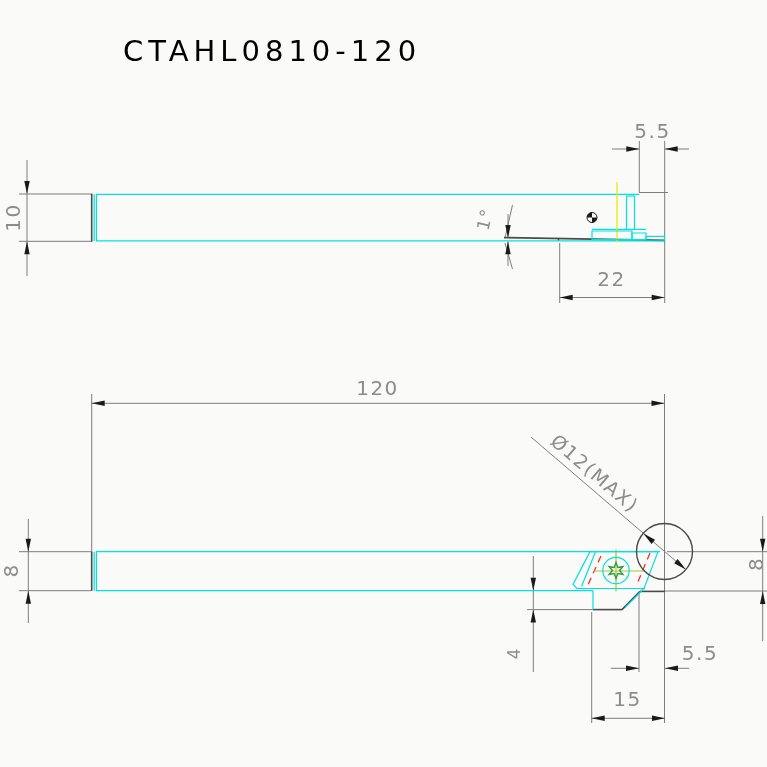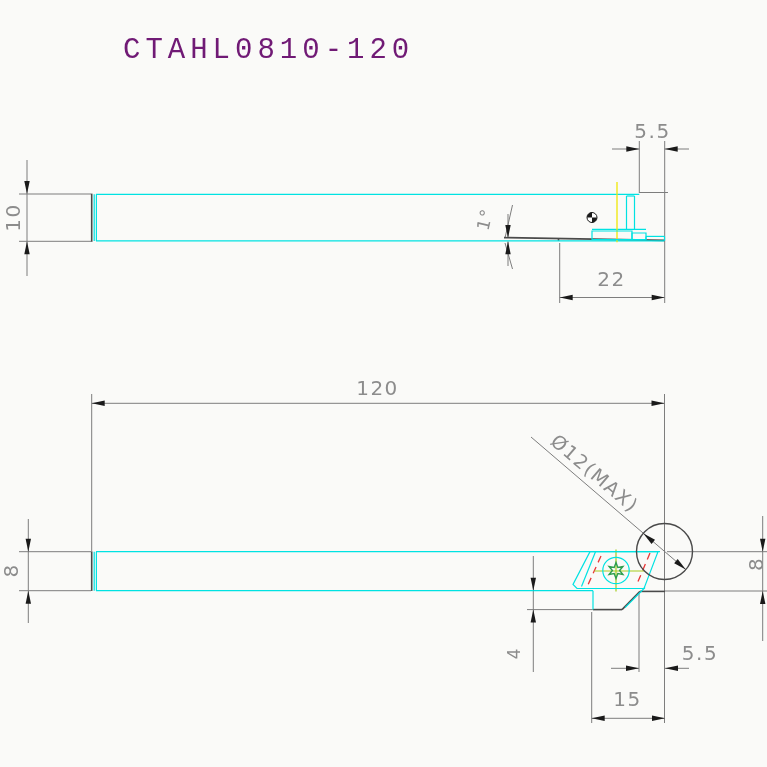"CTAHL0810-120" .title { color: #701a75 -> #000000; font-family: Liberation Mono, monospace -> none }
